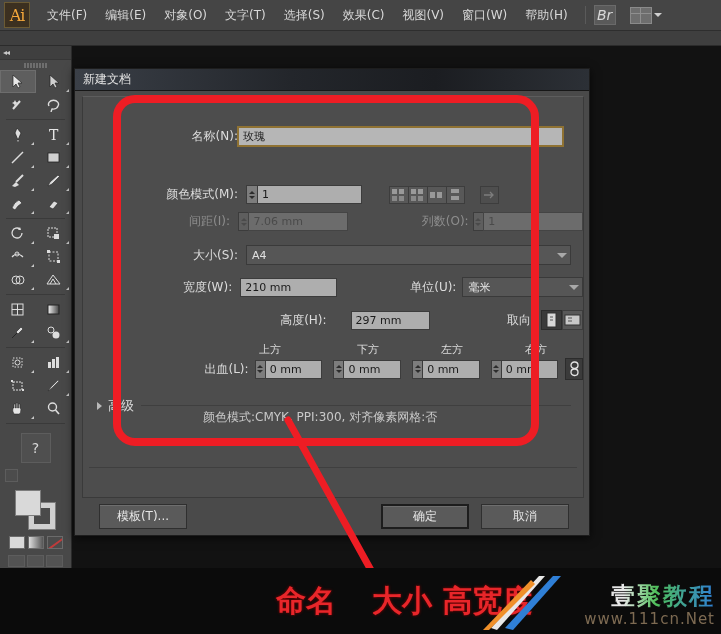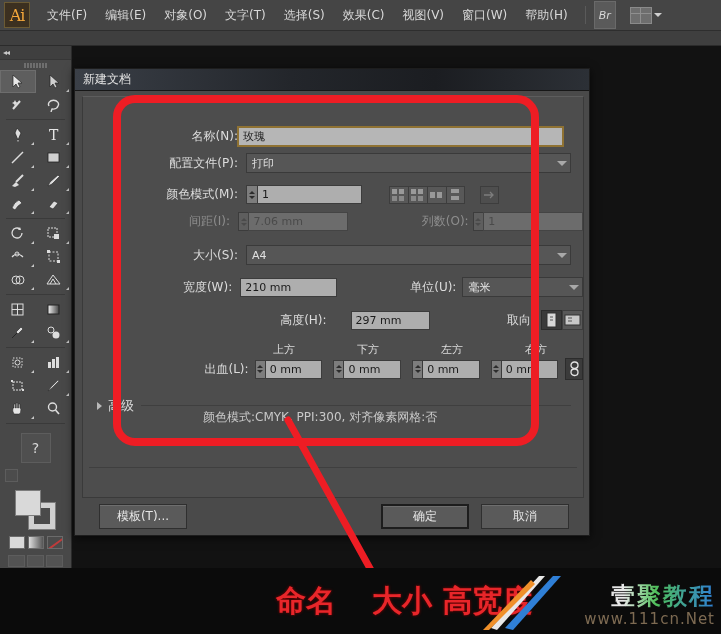"Br" .br-btn { font-size: 11px -> 14px; height: 28px -> 20px }
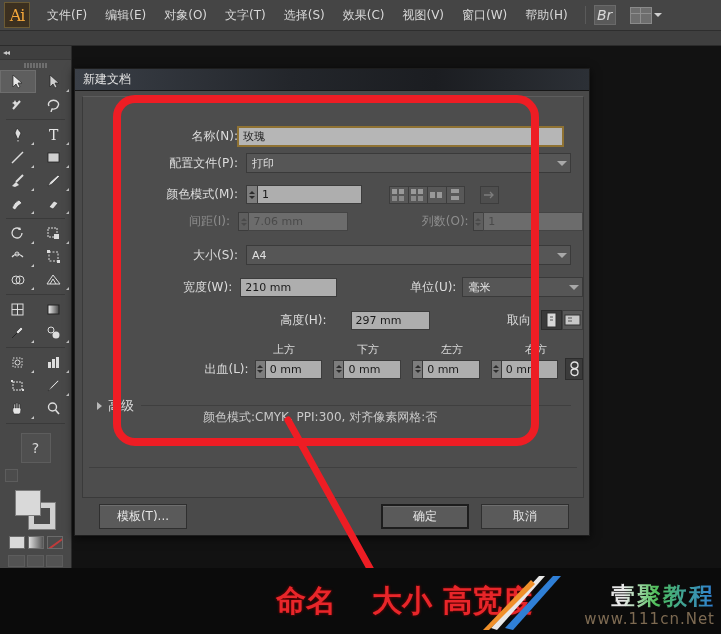"配置文件(P):" div.row { html: <div> <div>配置文件(P):</div> <div> <span>打印</span> <span></span> </div> </div> -> none }
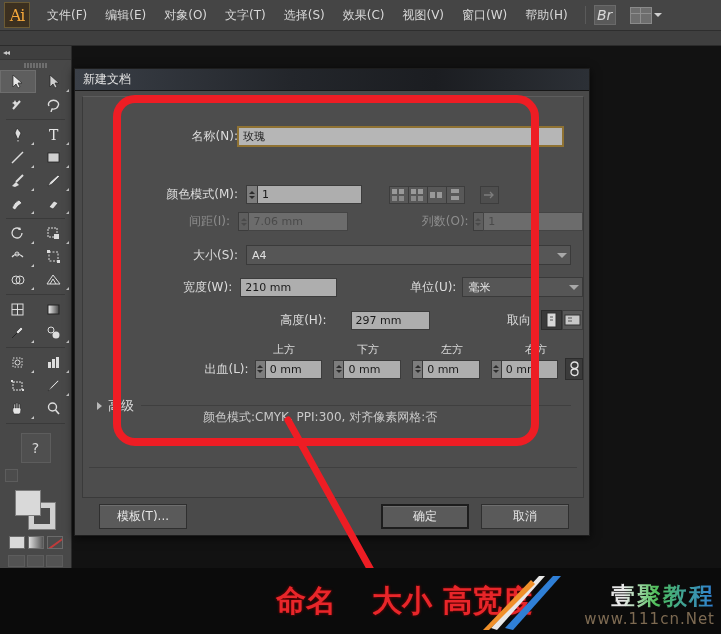"上方" div.grp-label { left: 190px -> 176px }
